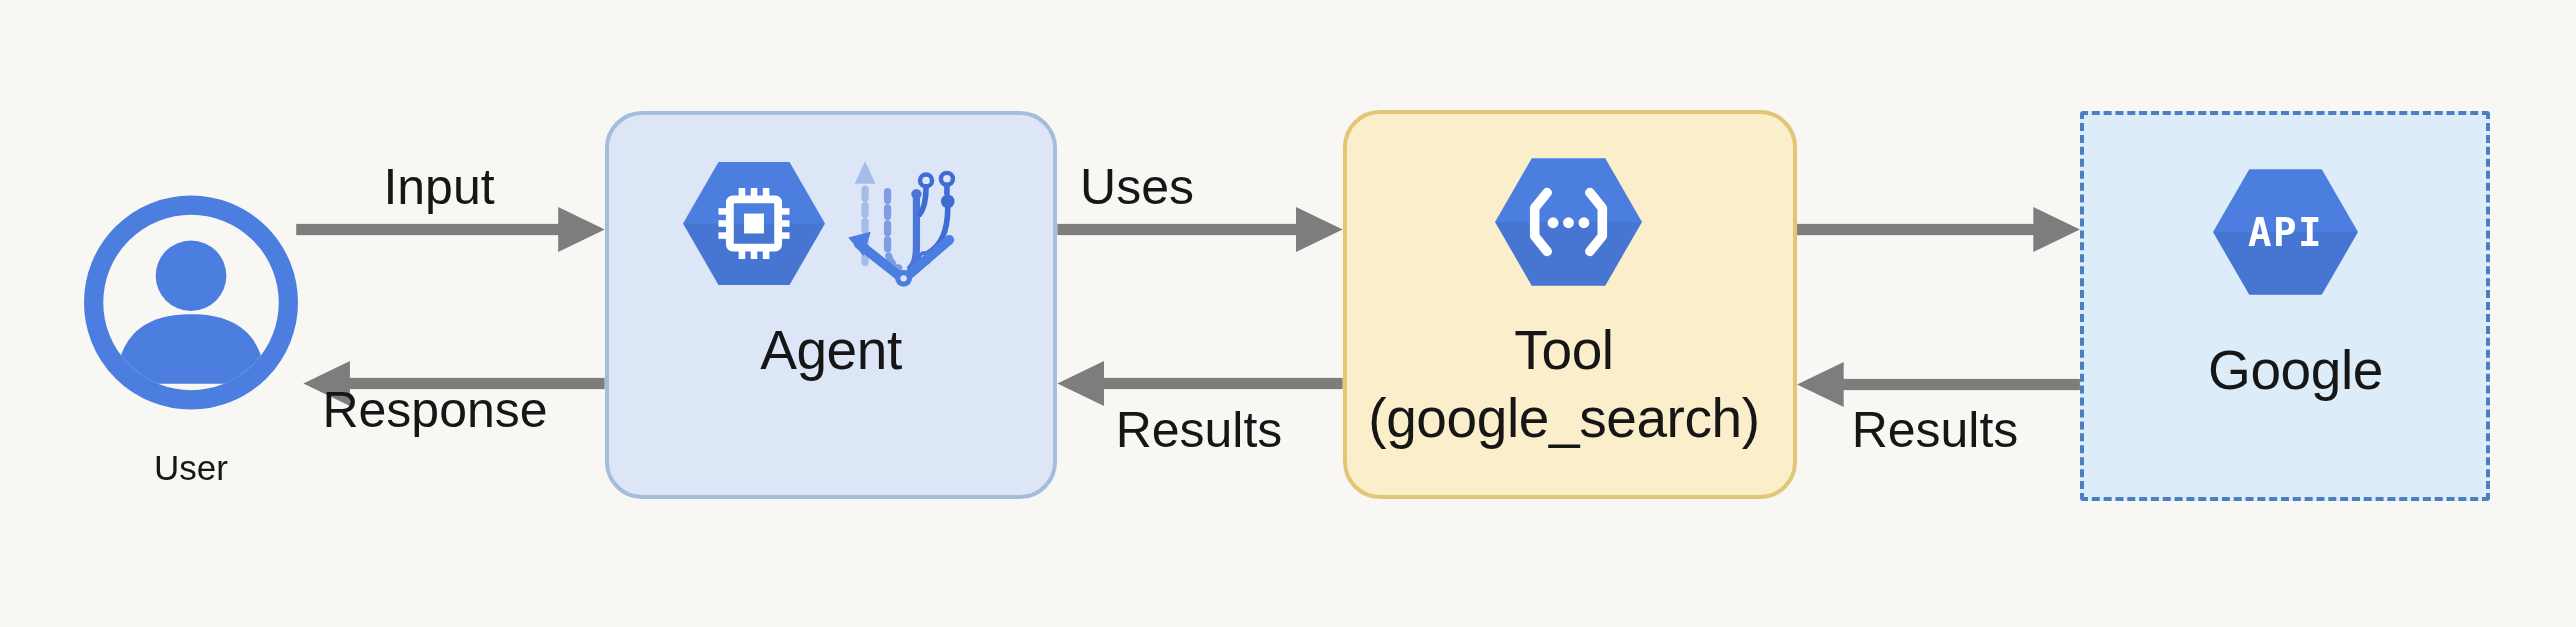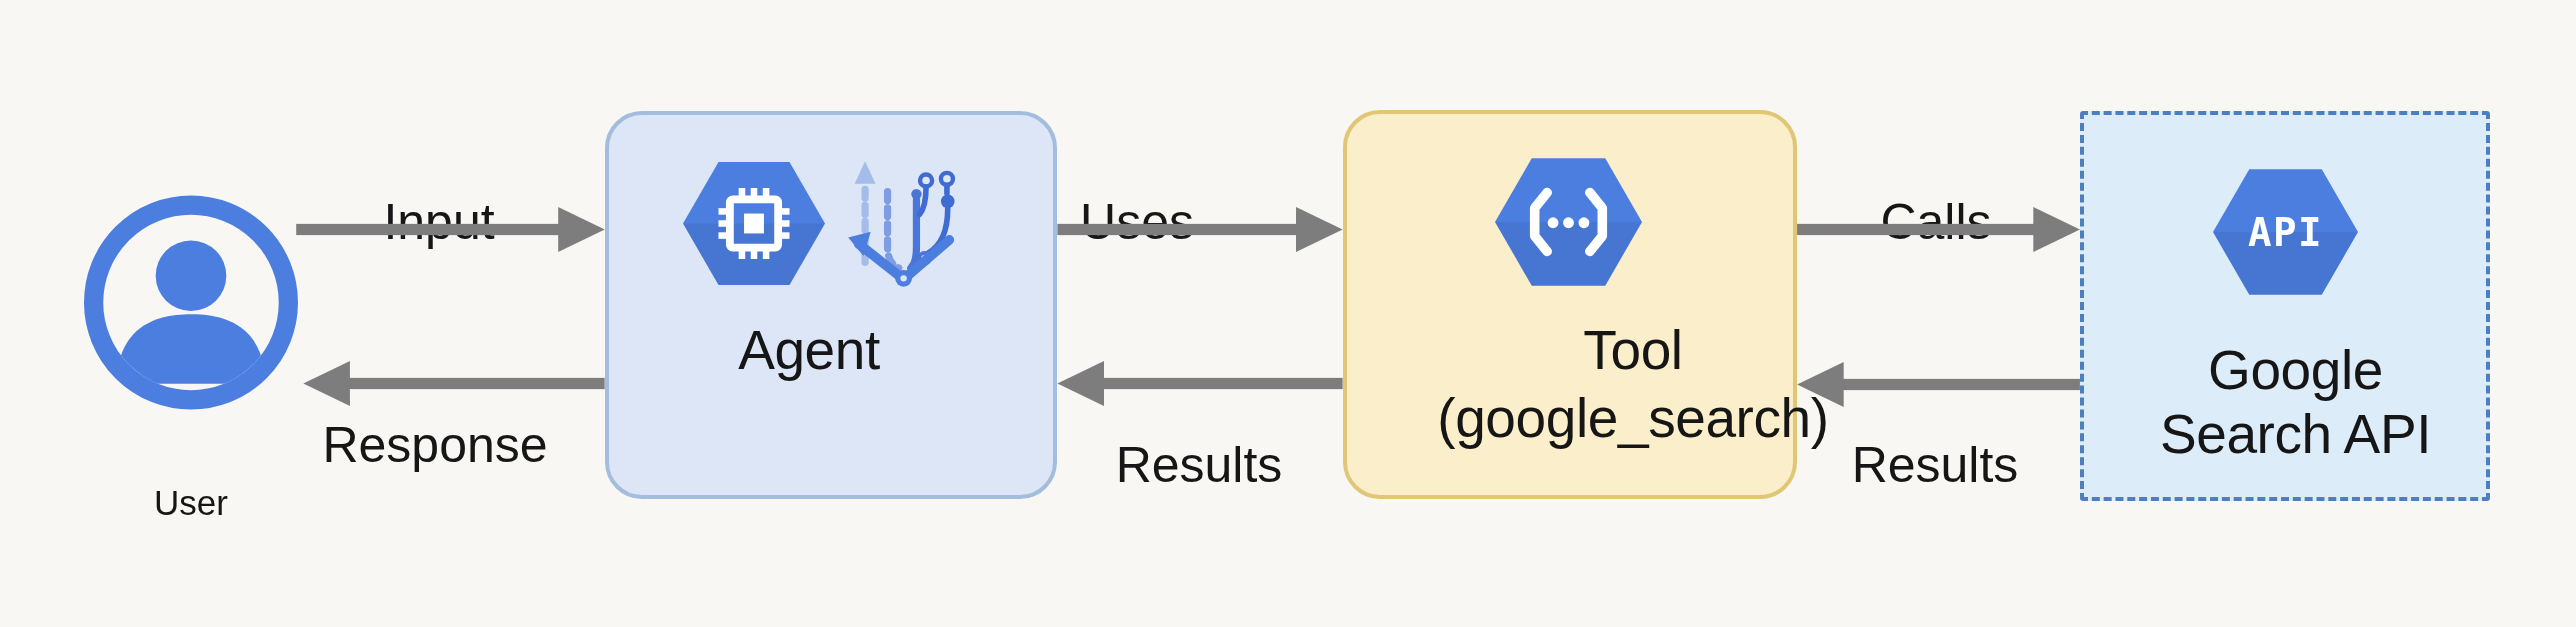"Input" .label { margin-top: 35px -> none }
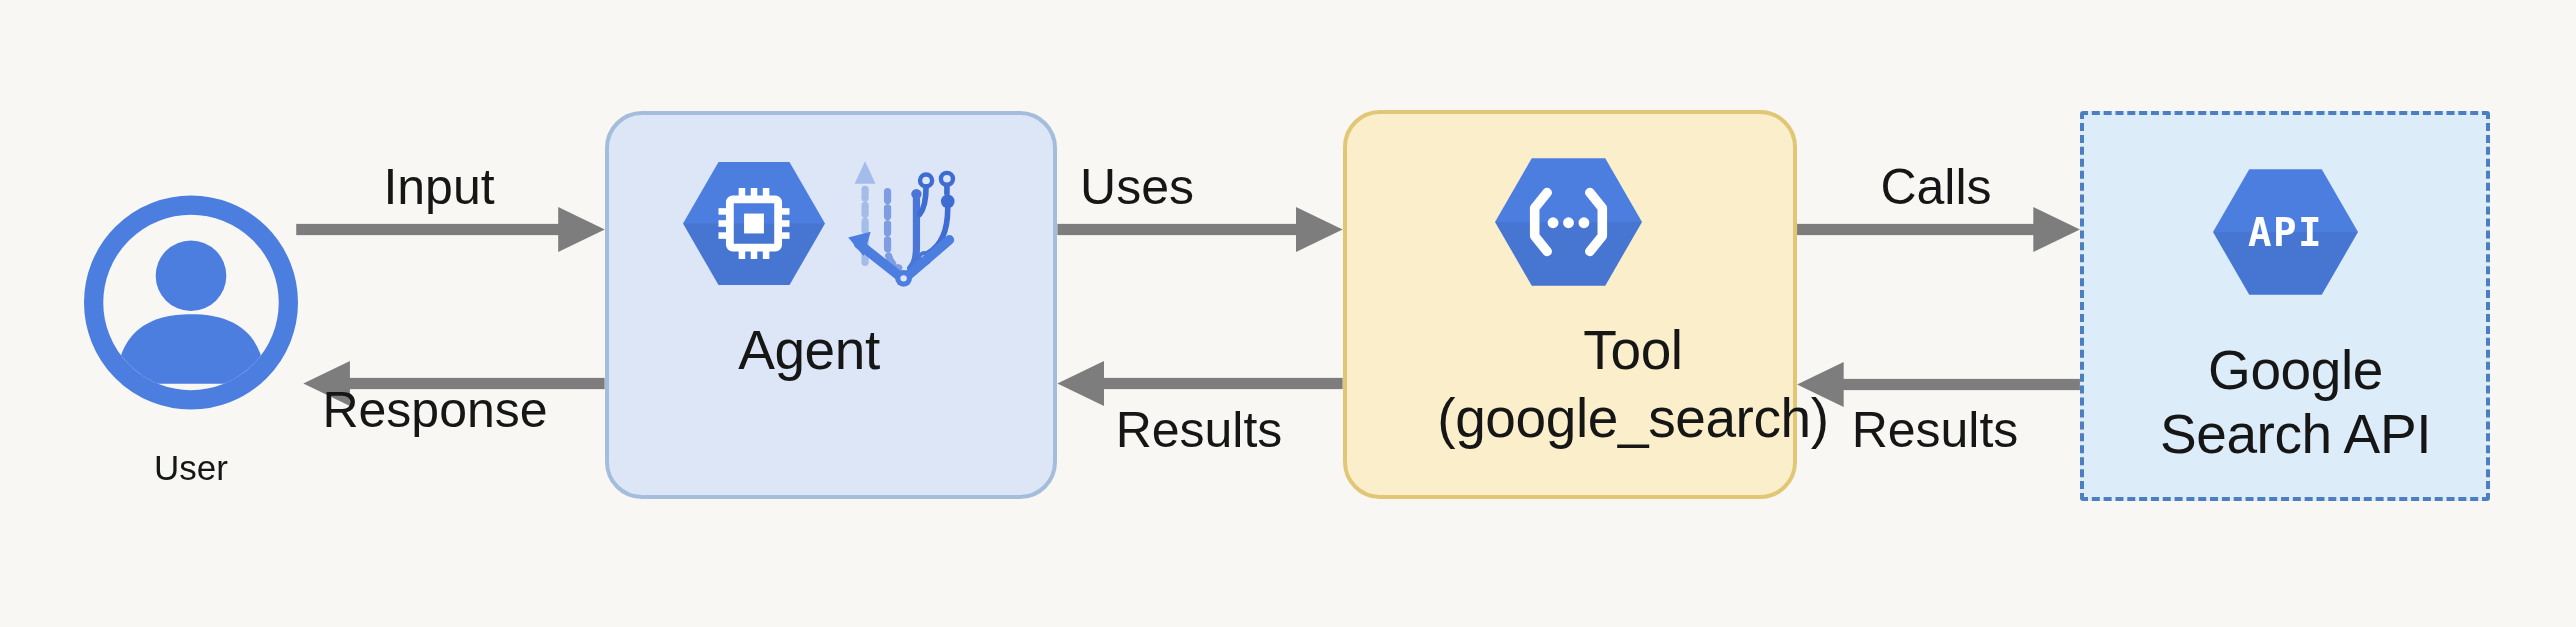"Calls" div.label { html: <div>Calls</div> -> none }
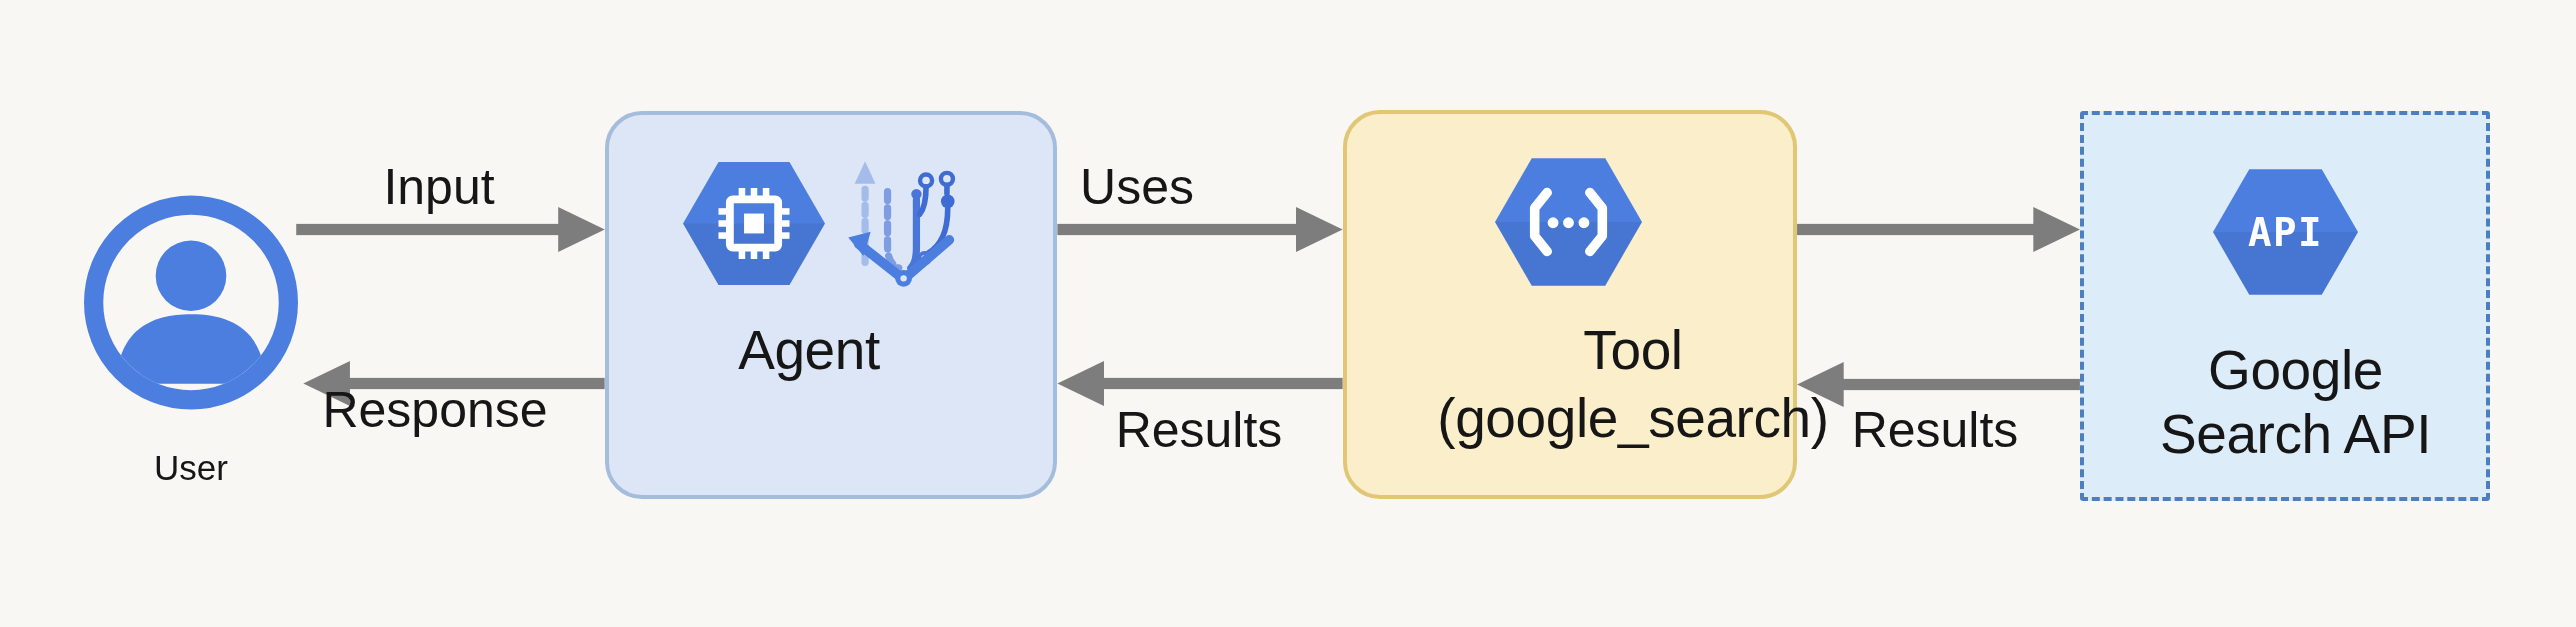"Agent" div.box-text { left: 583px -> 605px }
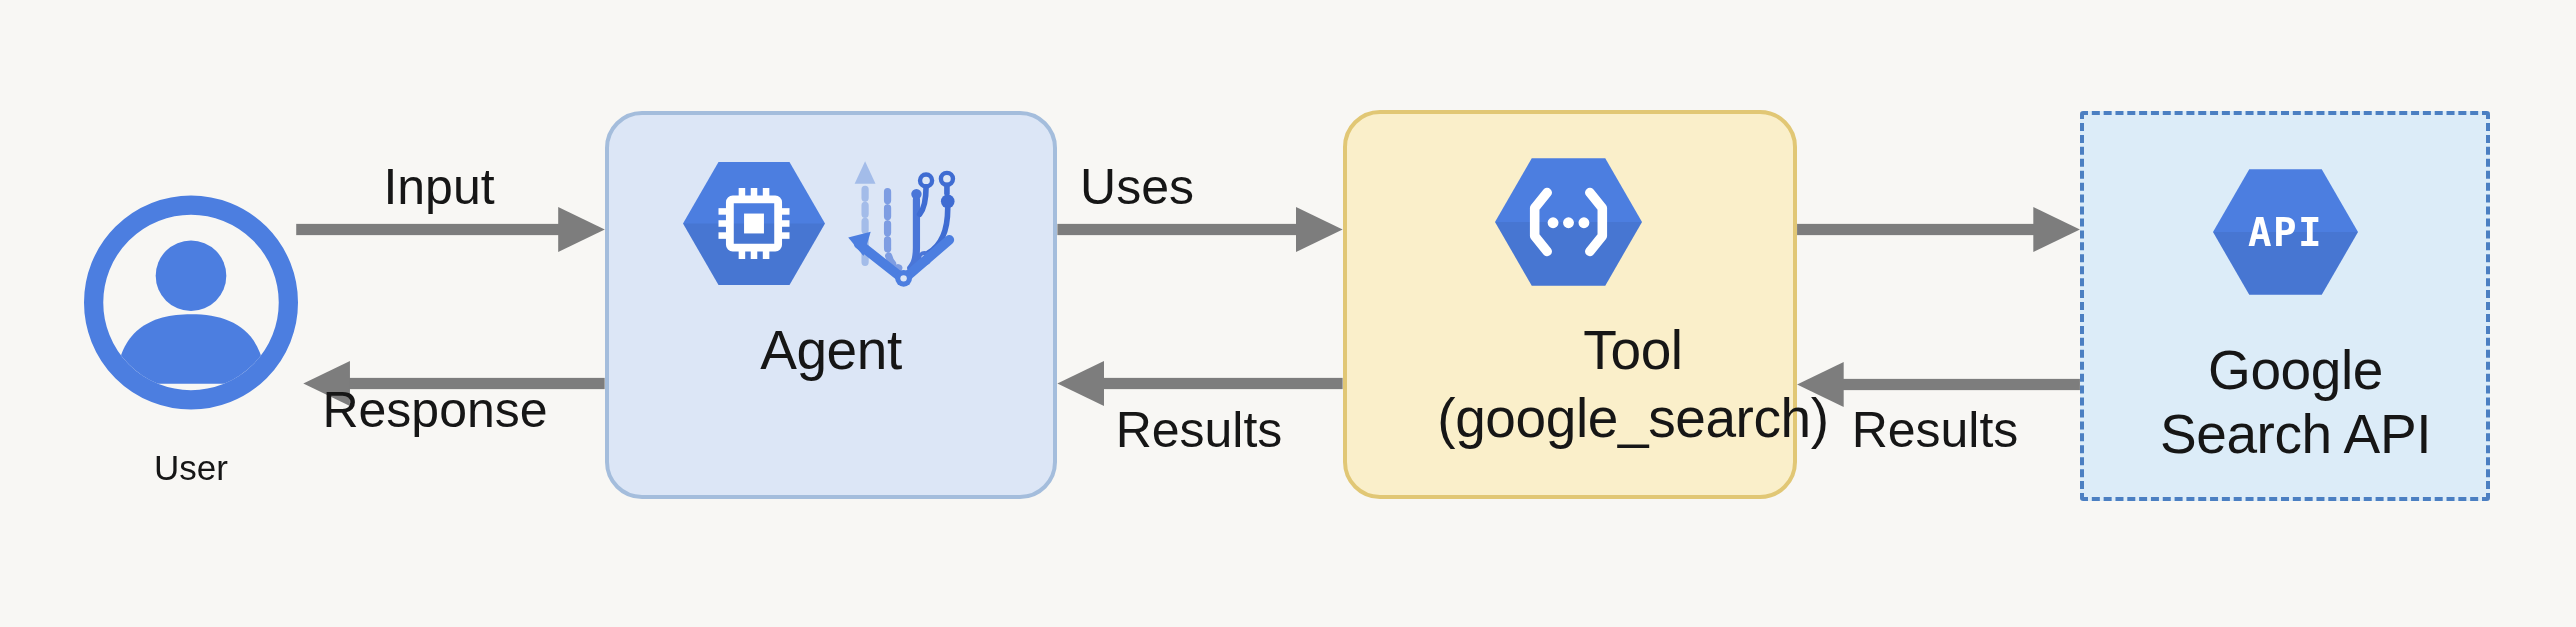"Tool" div.box-text { left: 1343px -> 1274px }
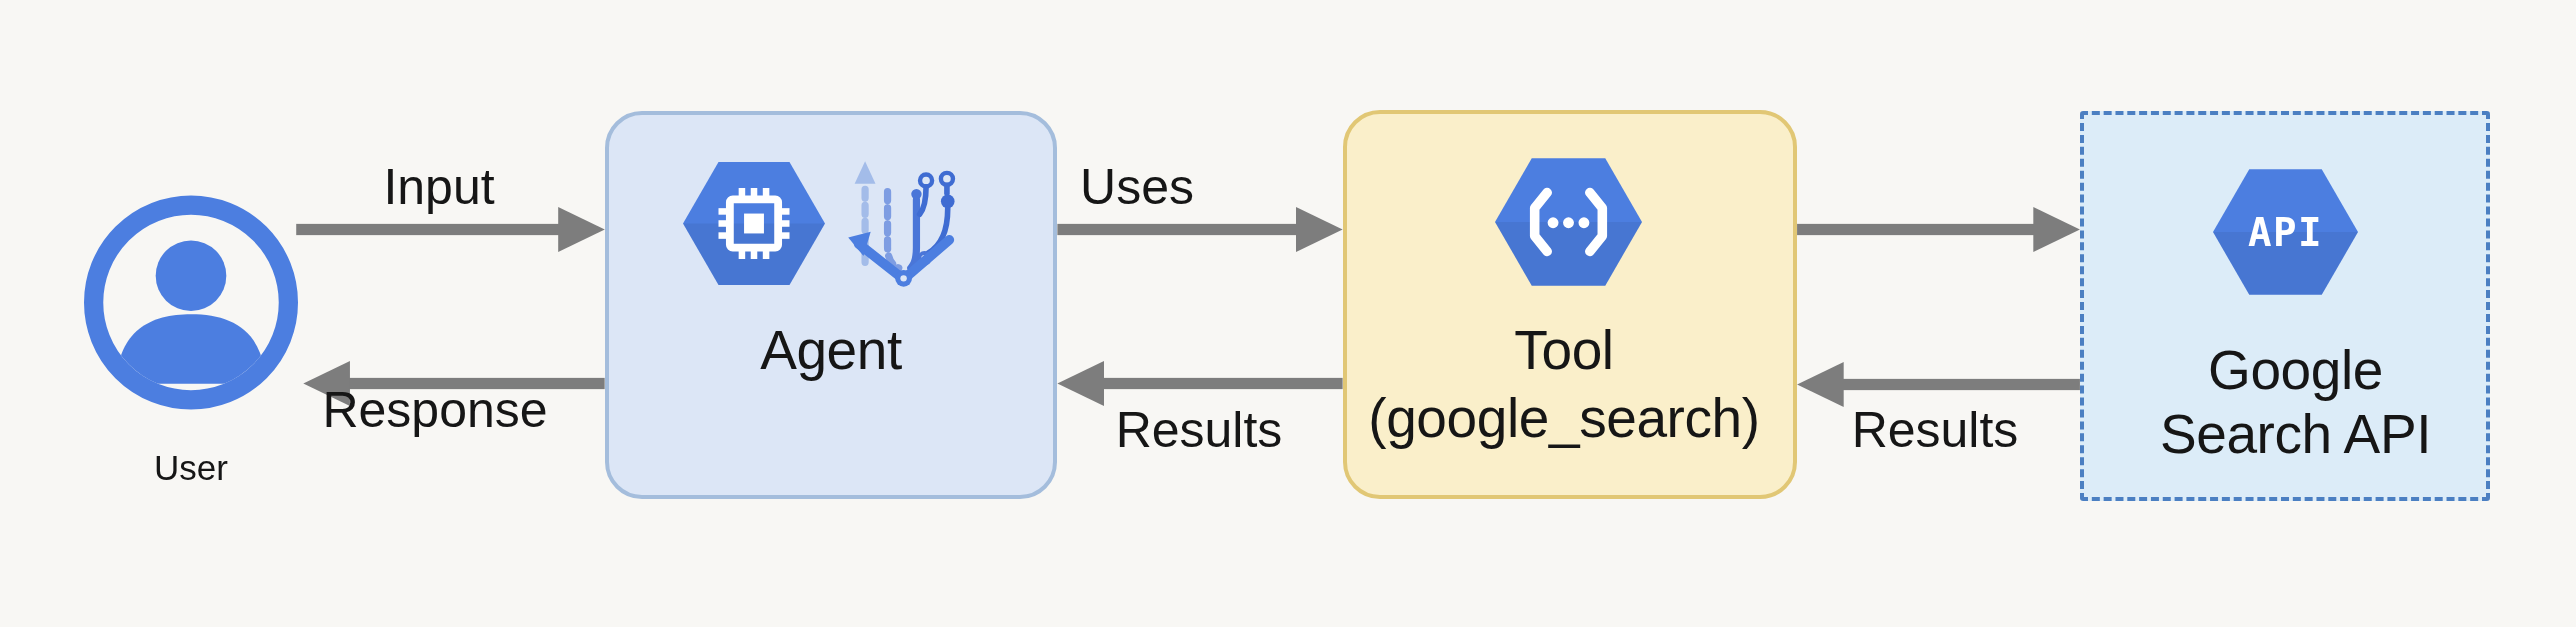"Search API" div.line { html: <div>Search API</div> -> none }
